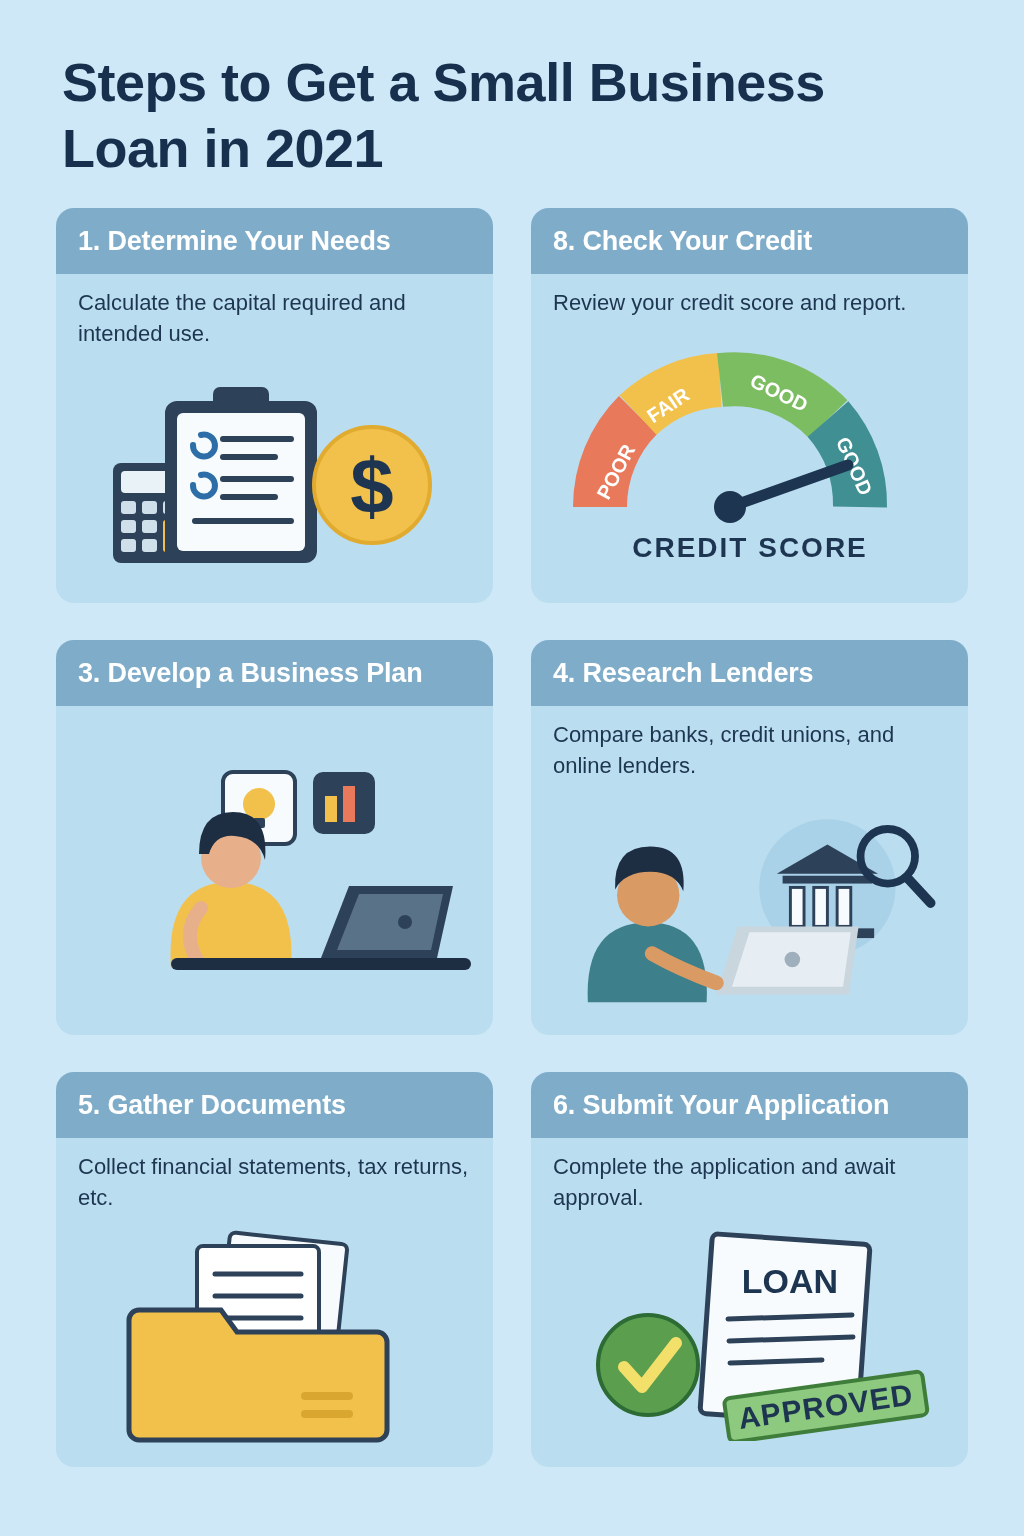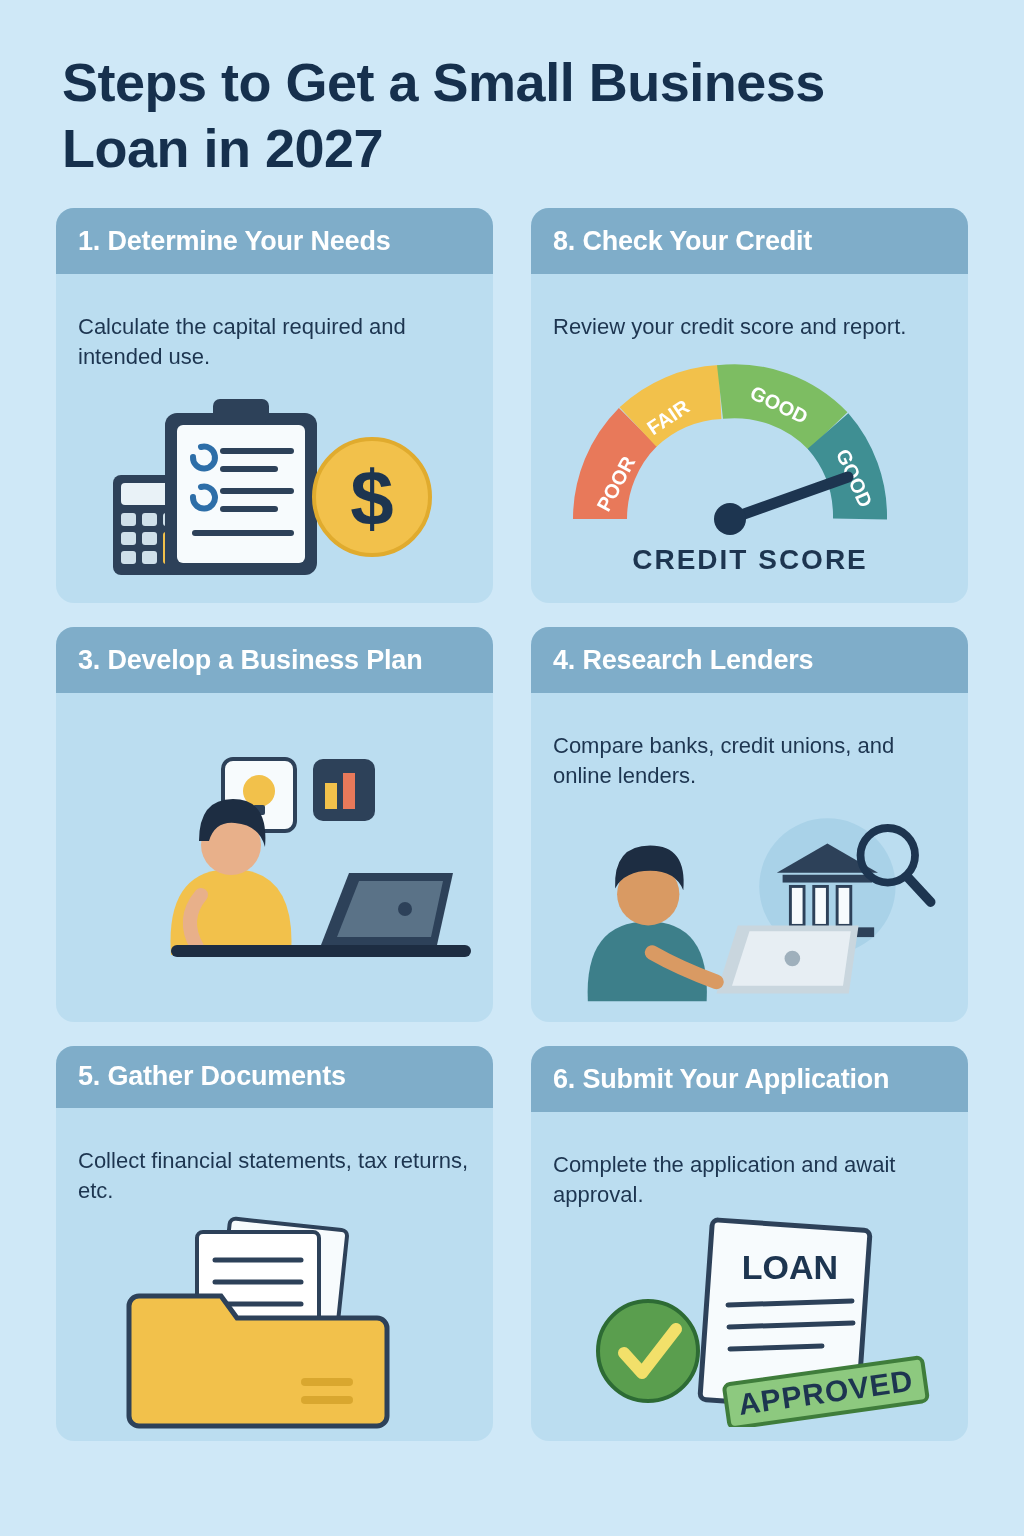"Steps to Get a Small" h1.title { text: 2027 -> 2021 }
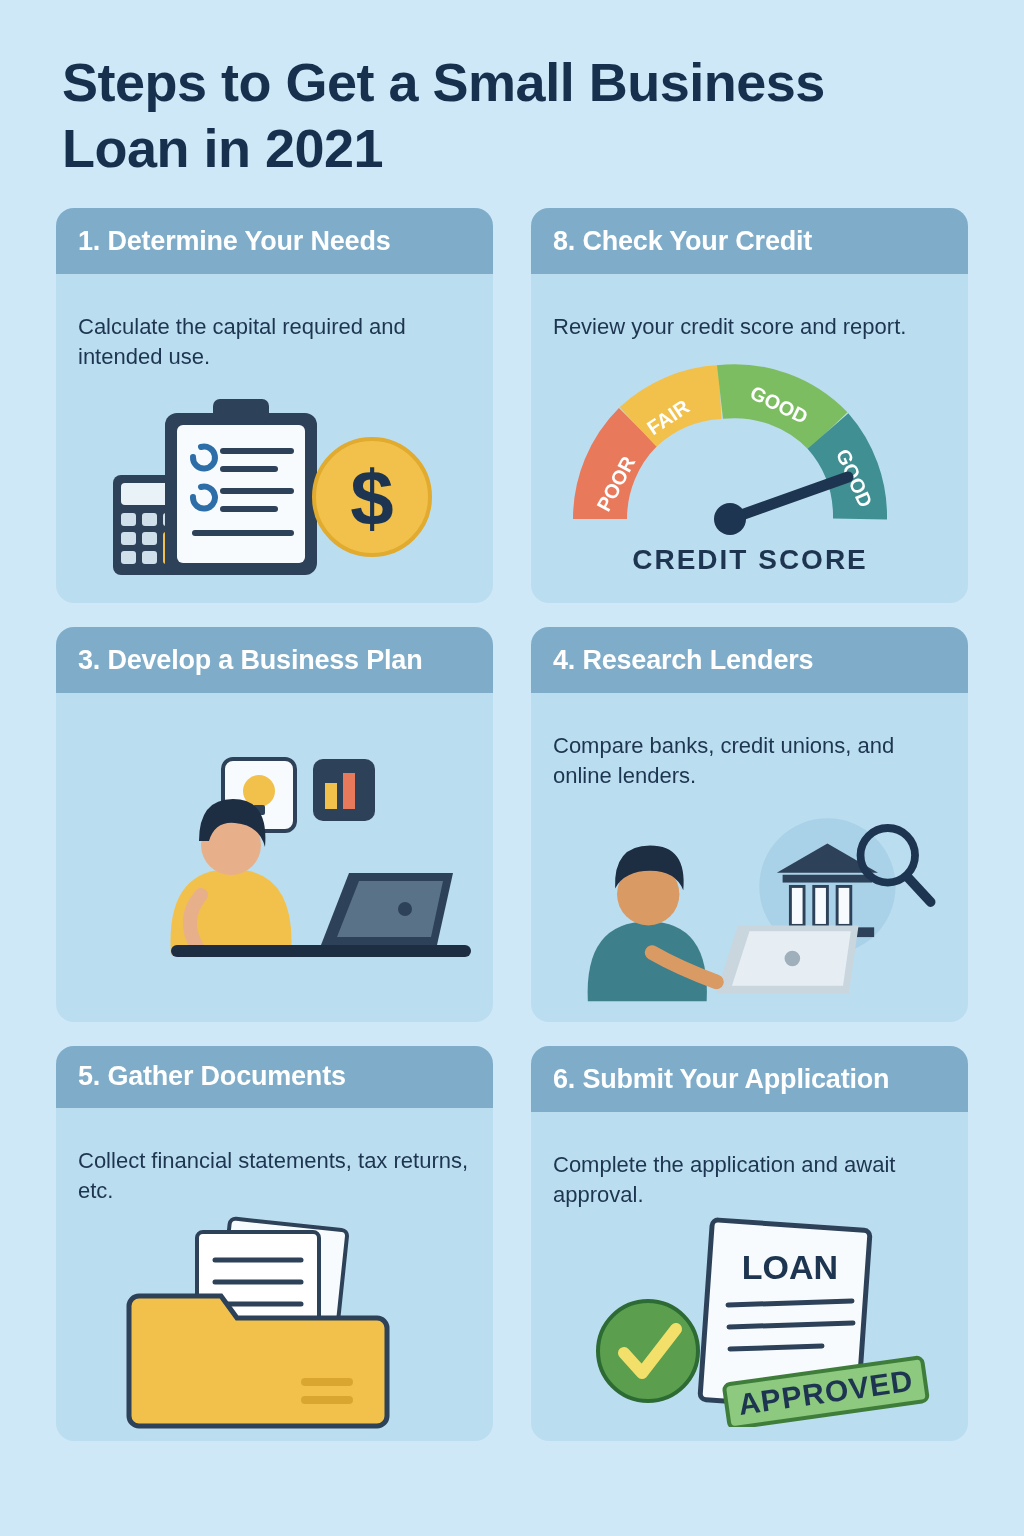"1. Determine Your Needs" .grid { gap: 24px 38px -> 37px 38px }
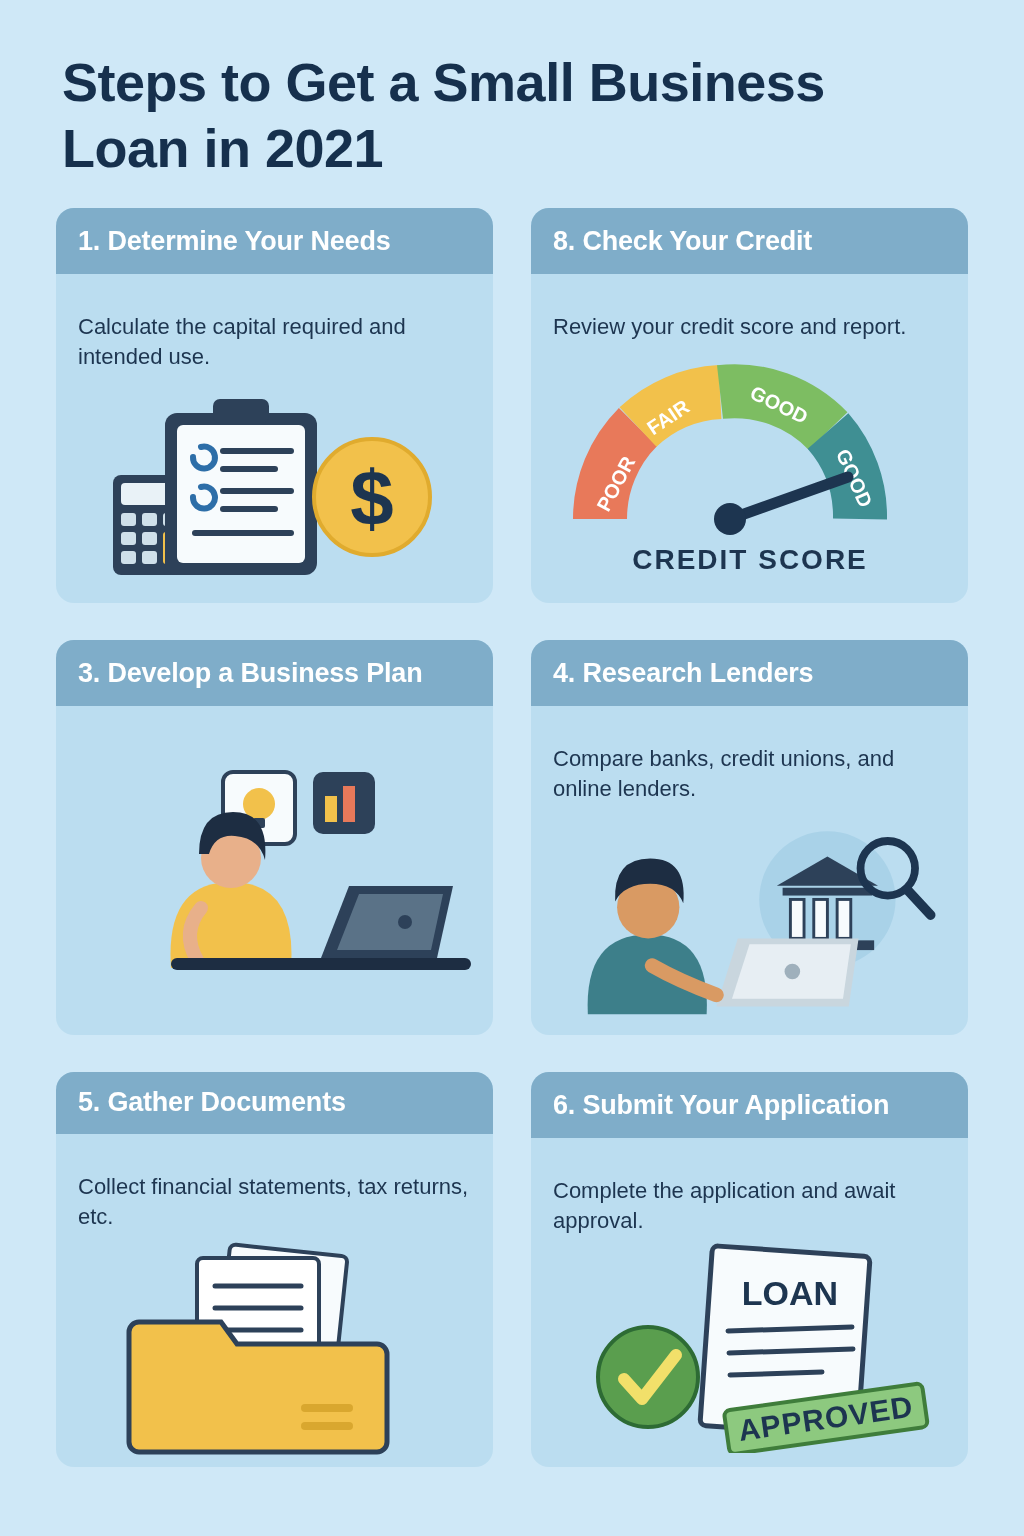"Calculate the capital required and" .card-desc { margin-top: 24px -> none }
